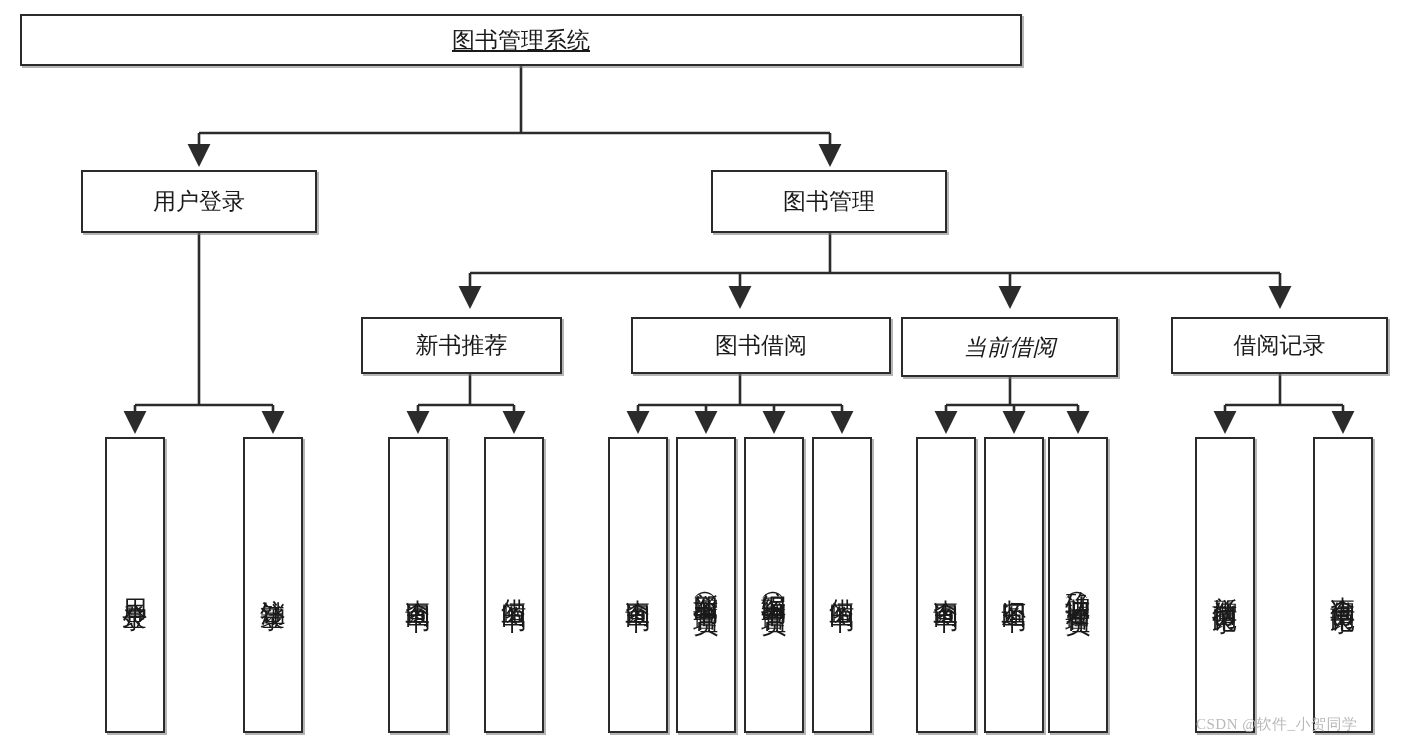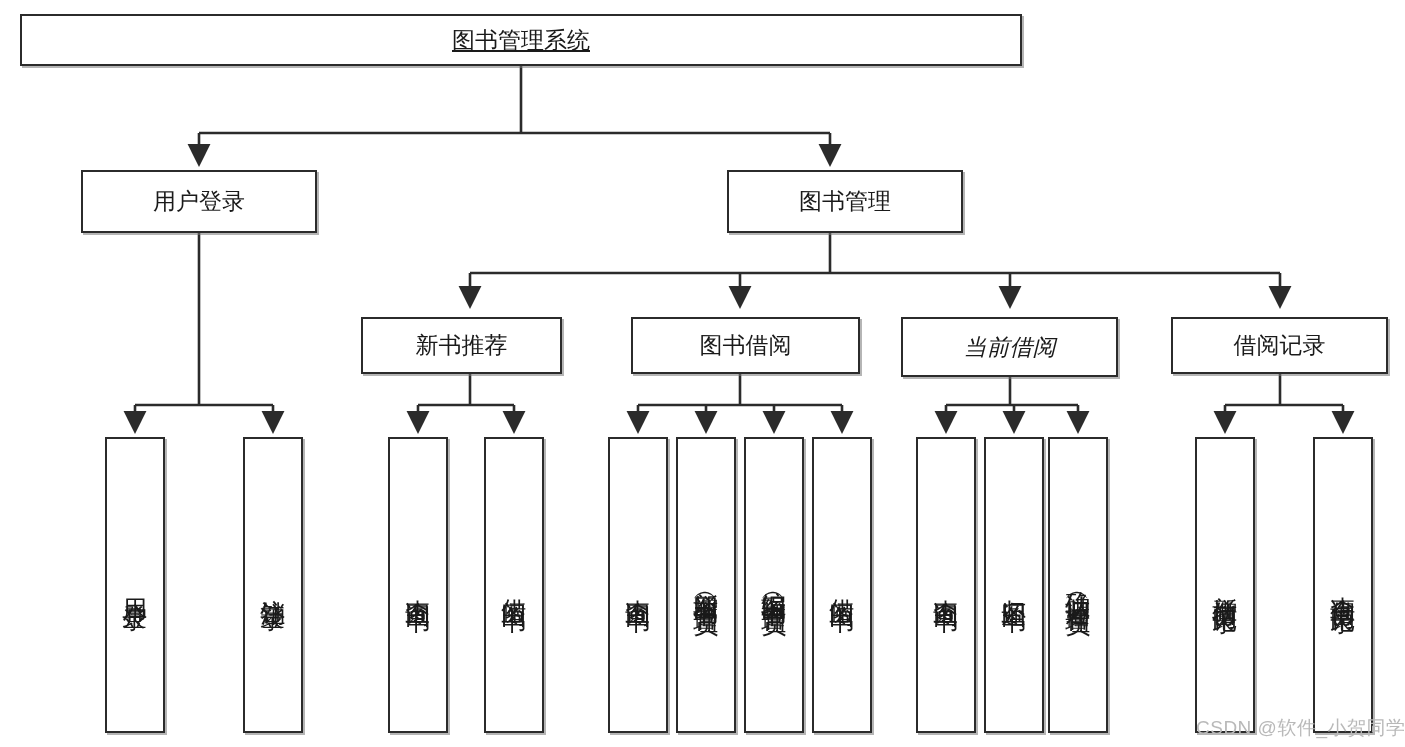"图书管理" div.node { margin-left: 16px -> none }
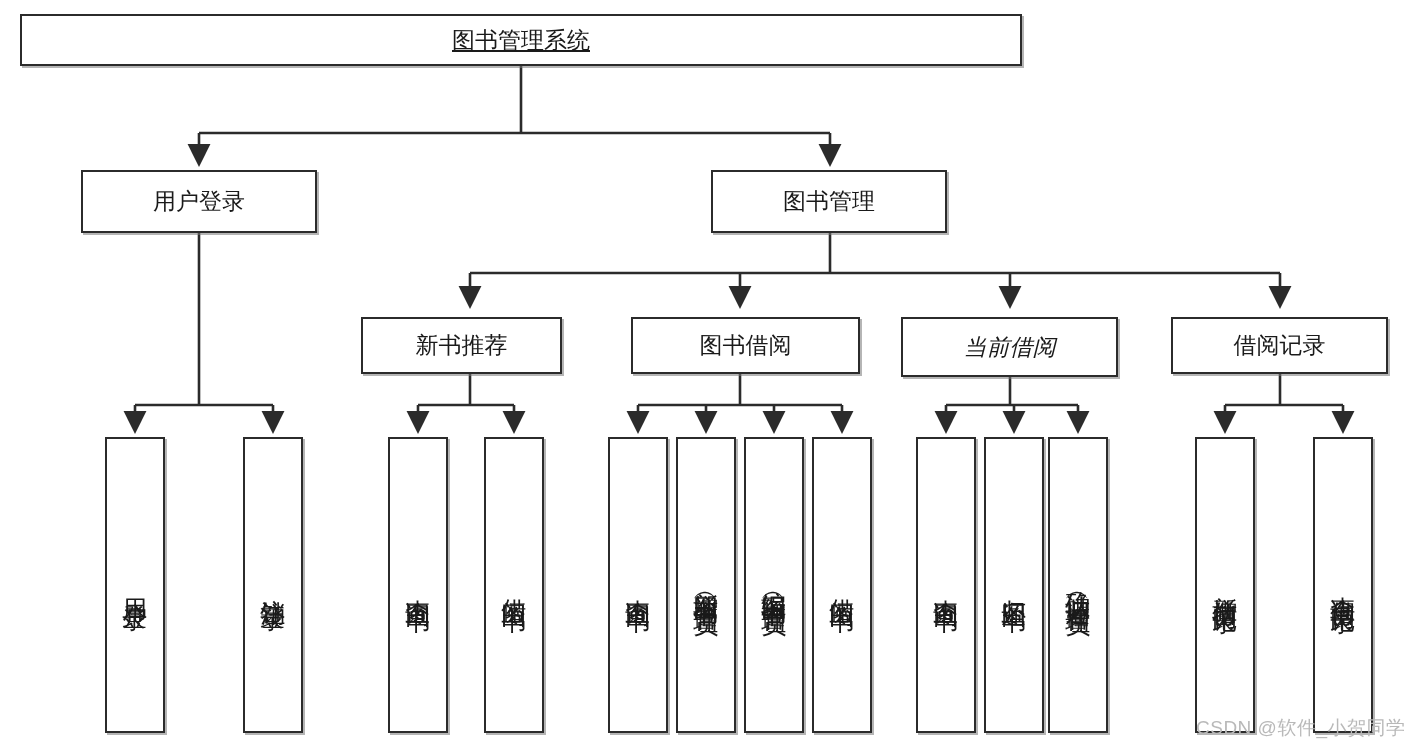"图书借阅" div.node { width: 229px -> 260px }
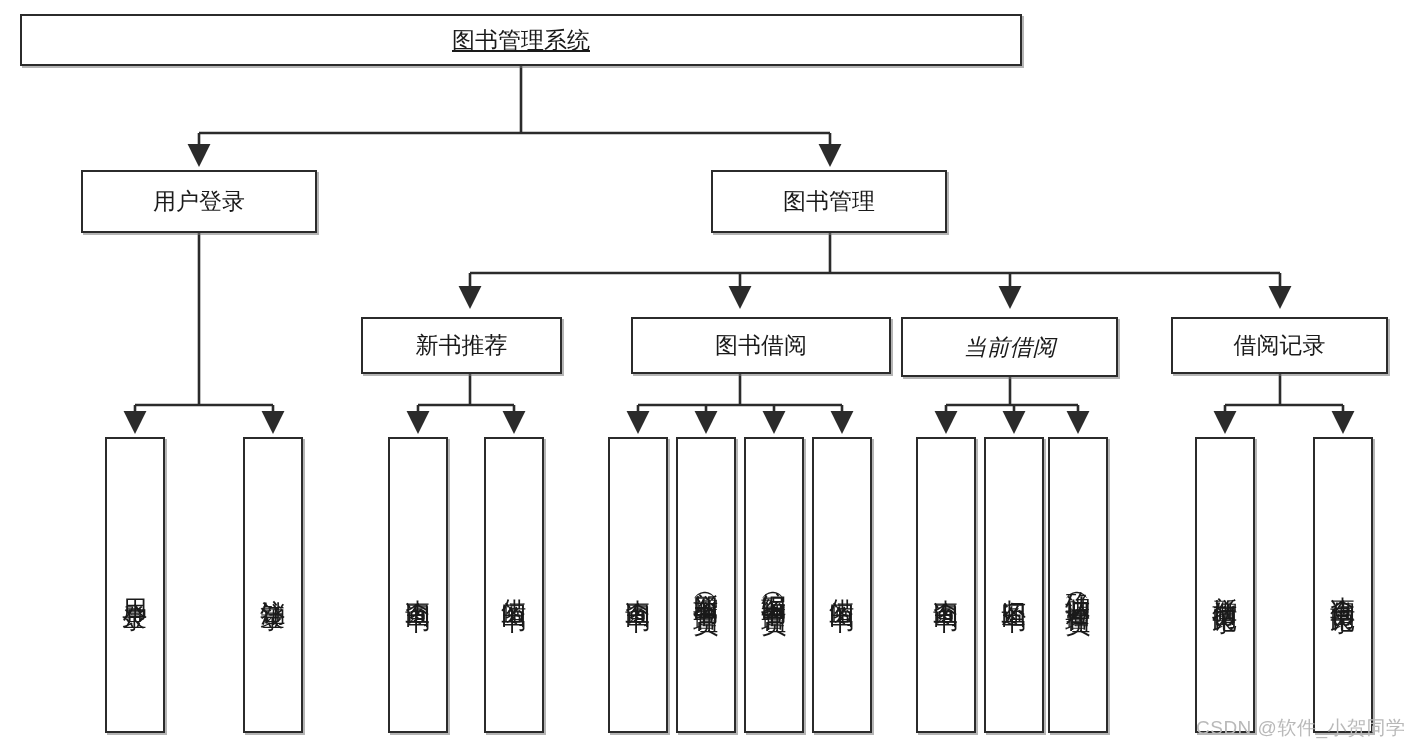"CSDN @软件_小贺同学" .watermark { font-family: none -> Liberation Serif, serif; font-size: 19px -> 15px }
